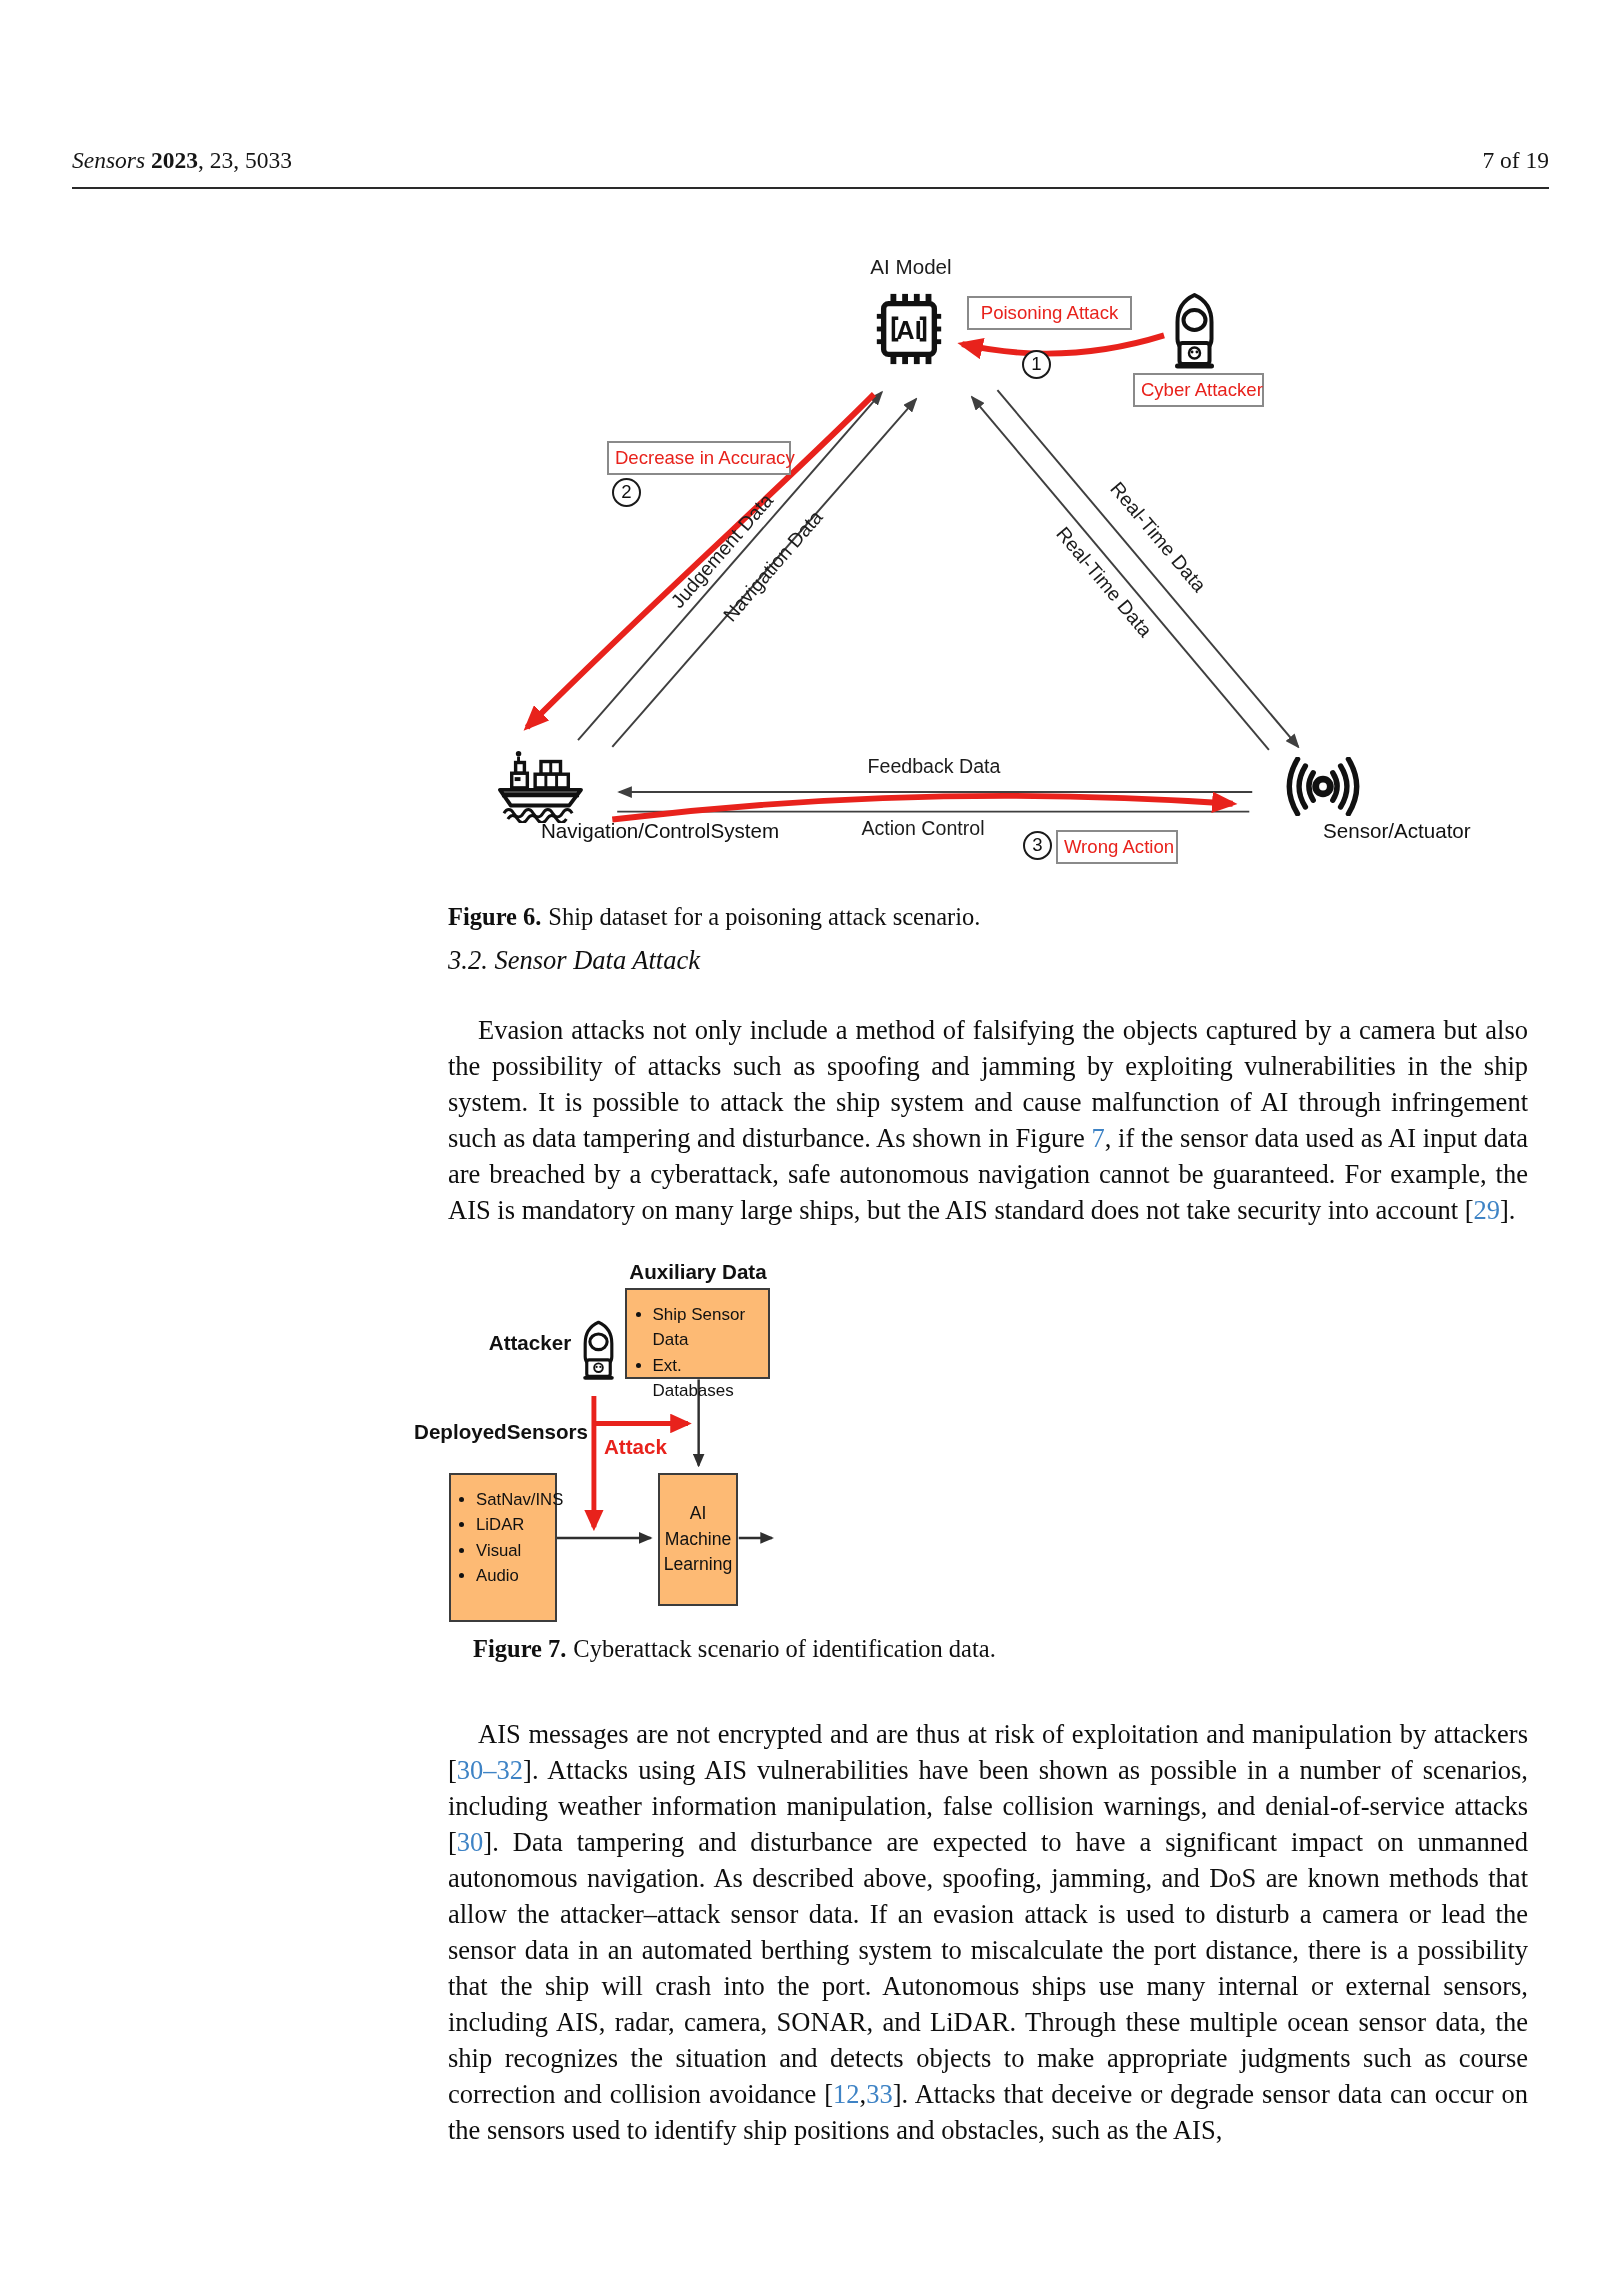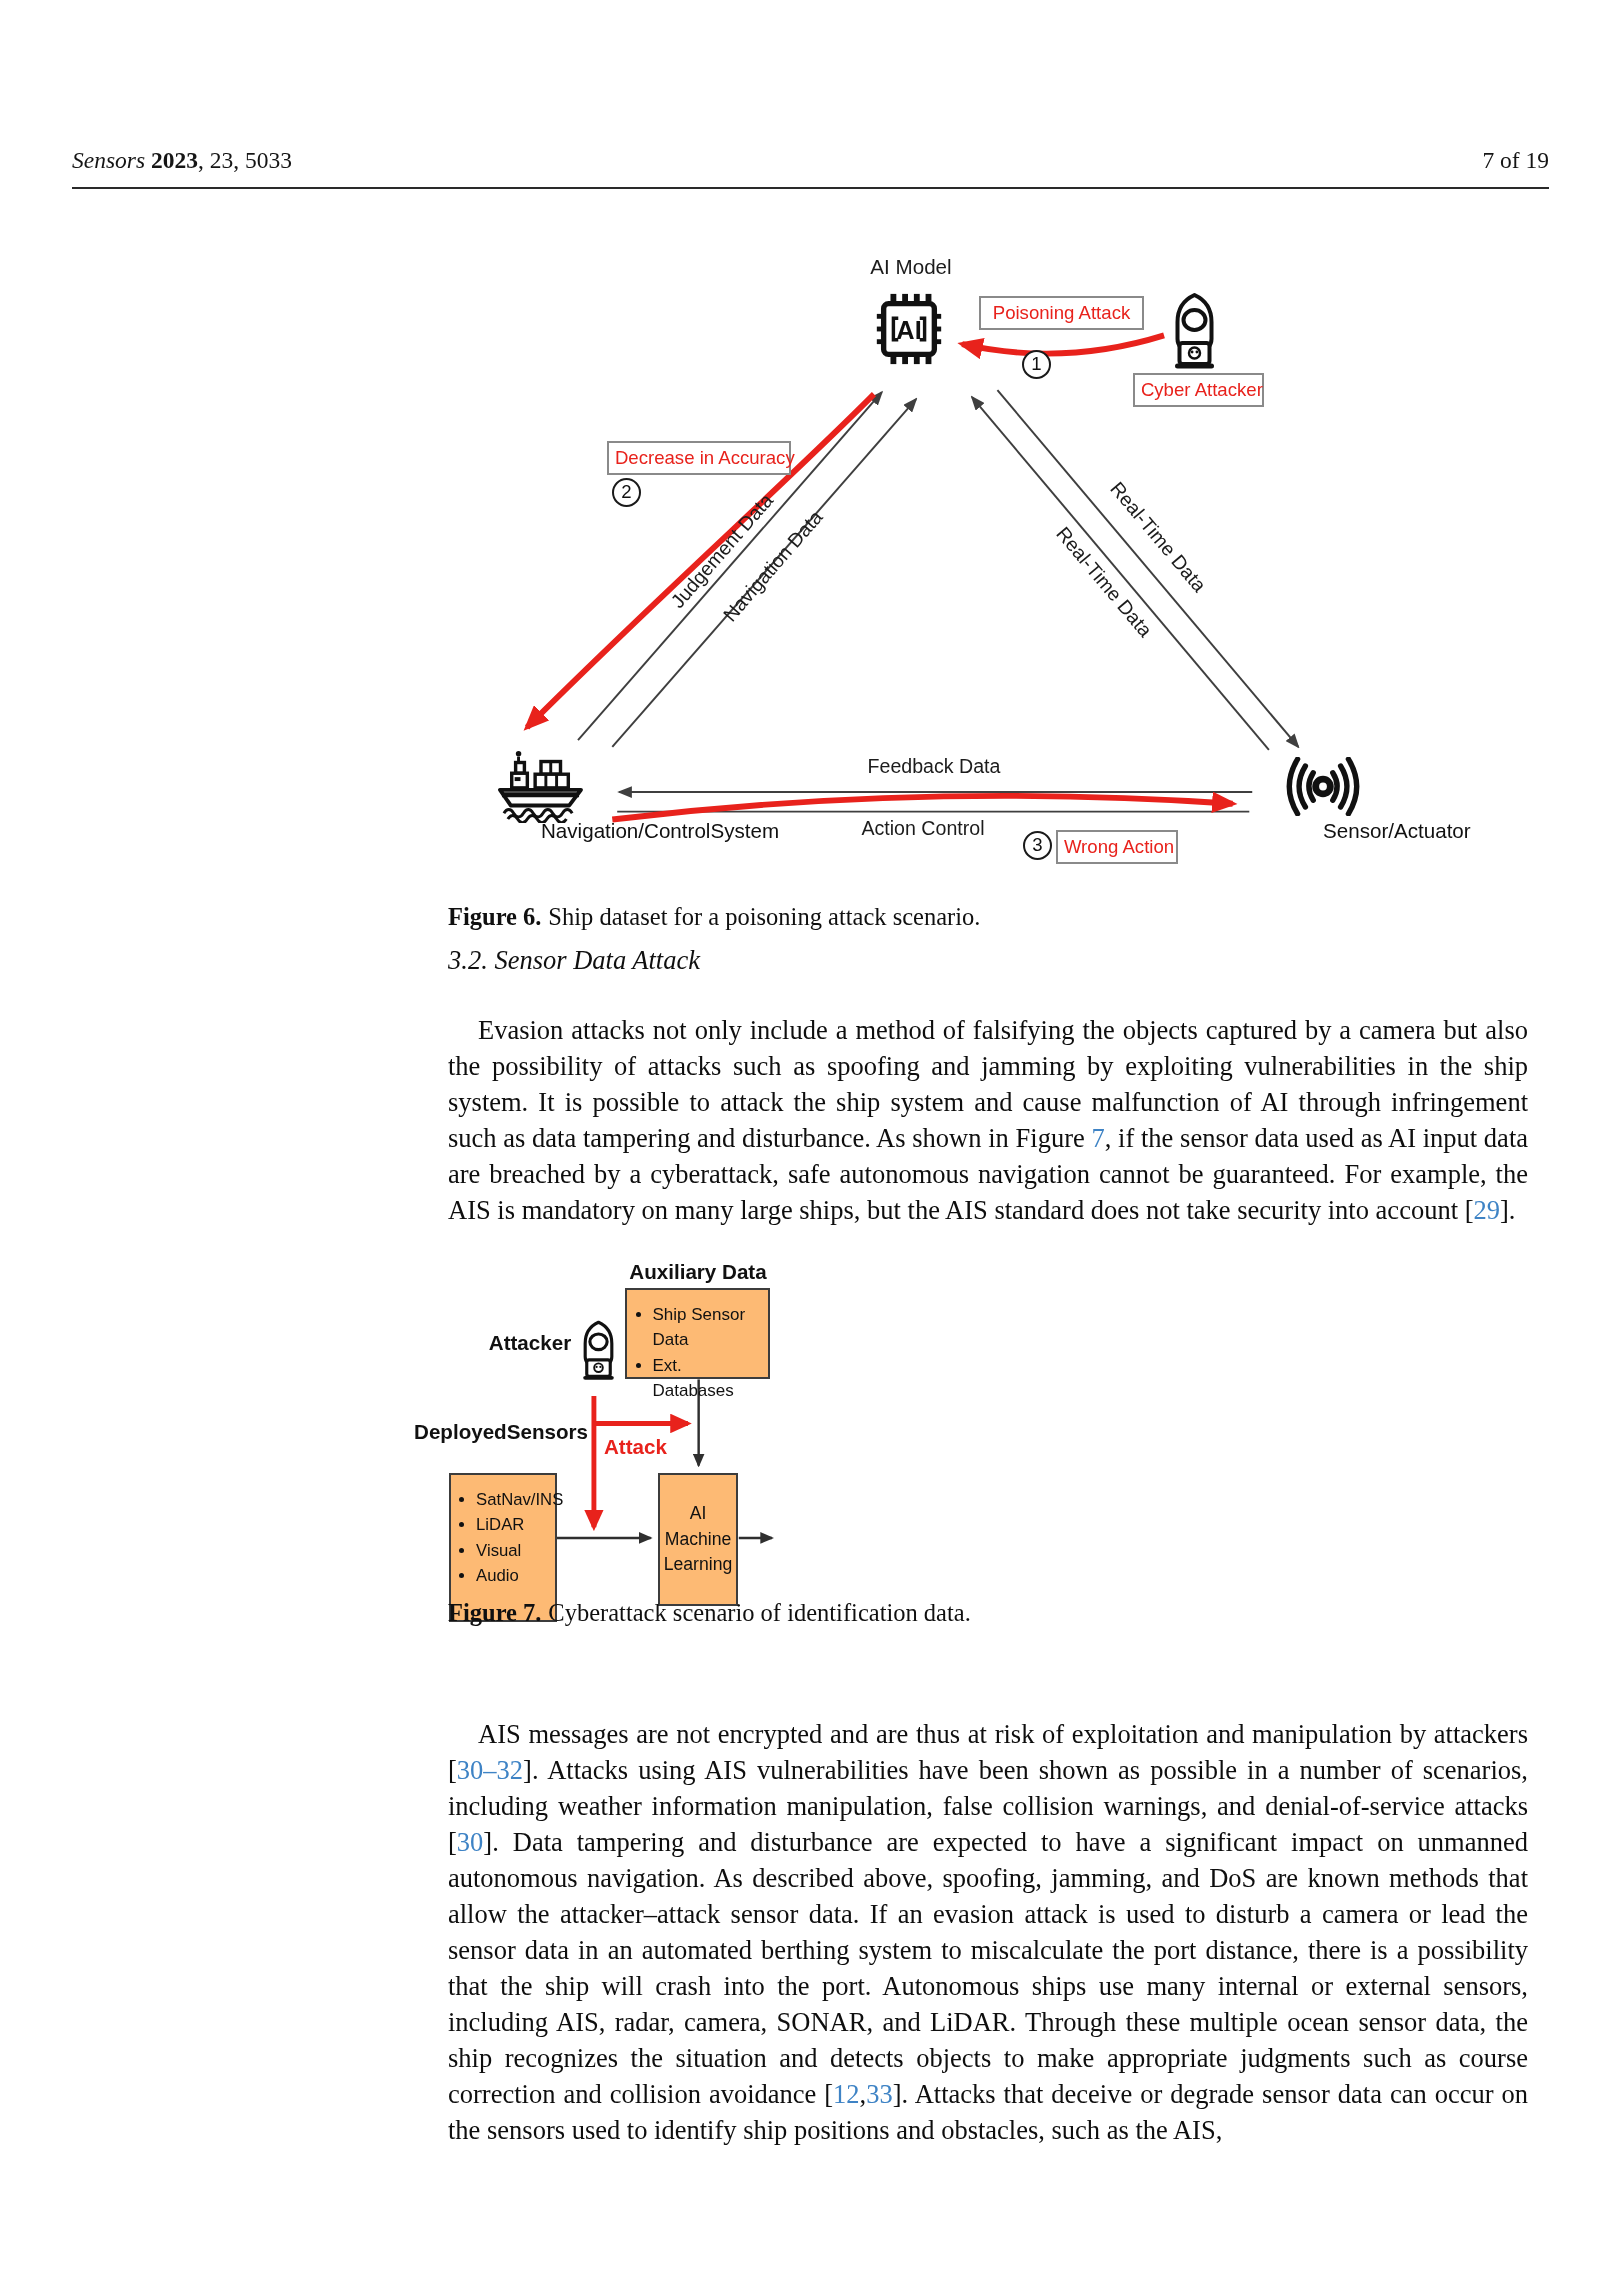"Poisoning Attack" .f6-poison { left: 548px -> 536px }
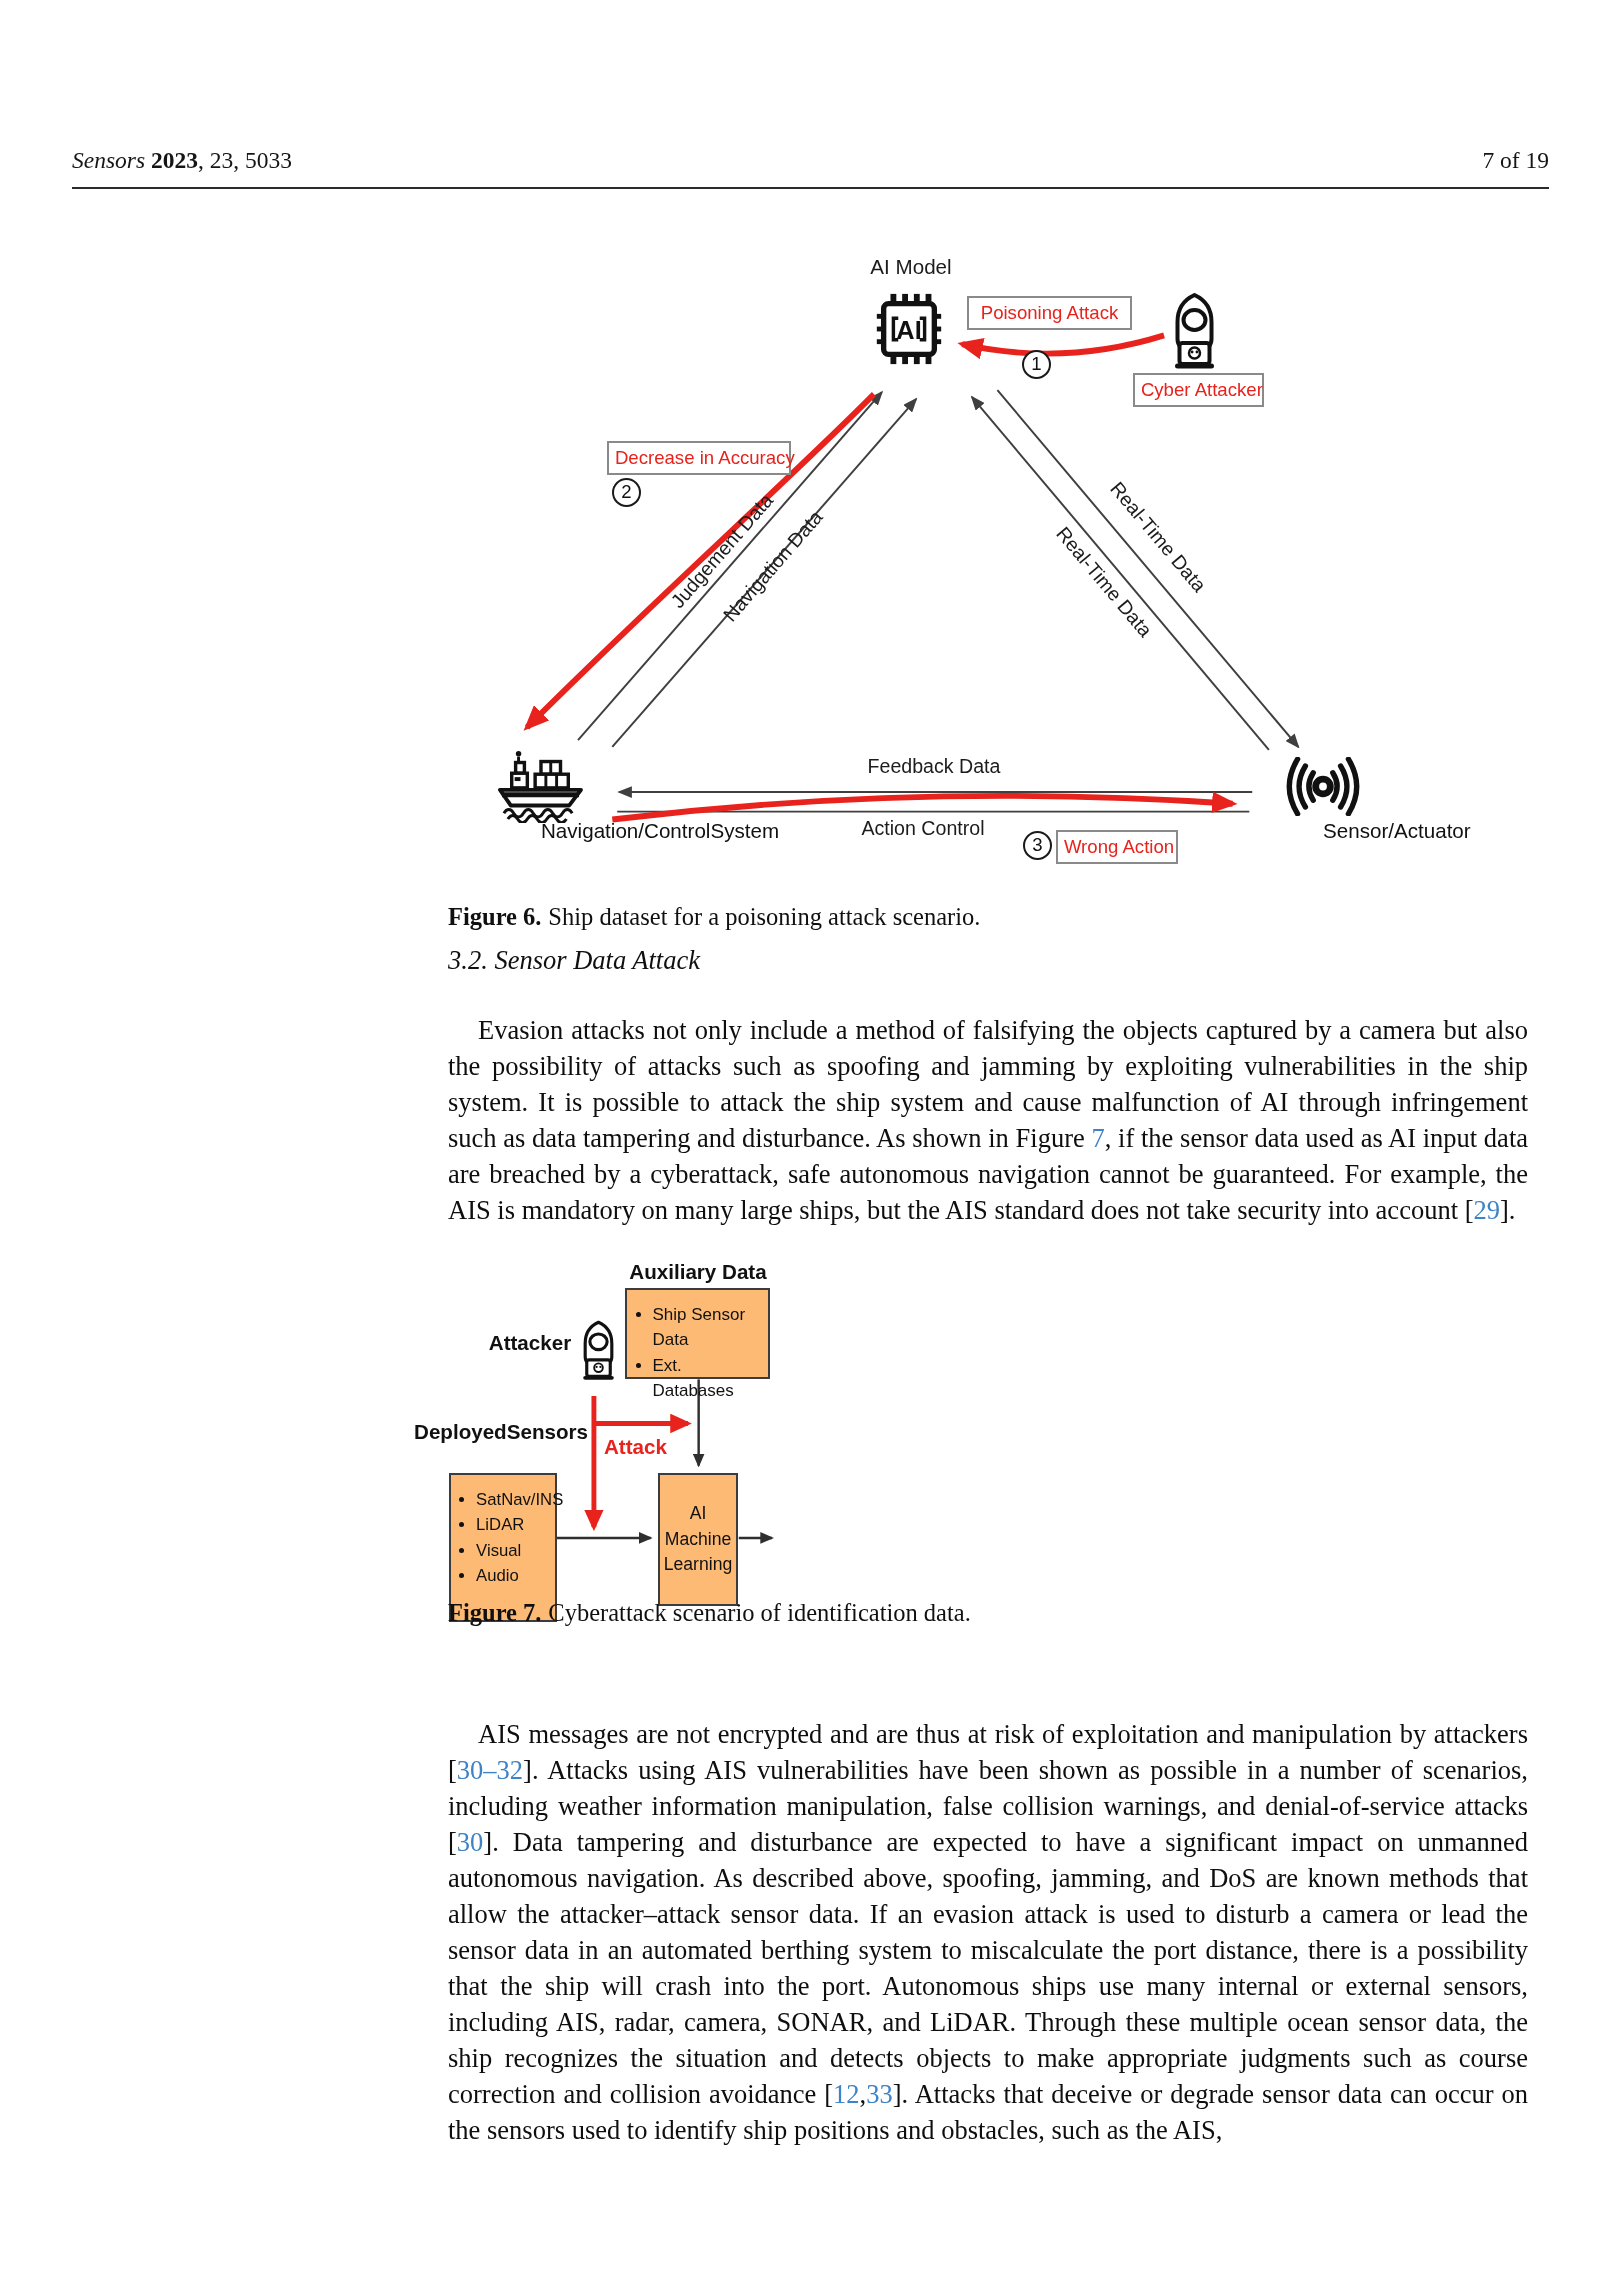"Figure 7. Cyberattack scenario of" .cap7 { margin-left: none -> 25px; top: 1597px -> 1633px }
